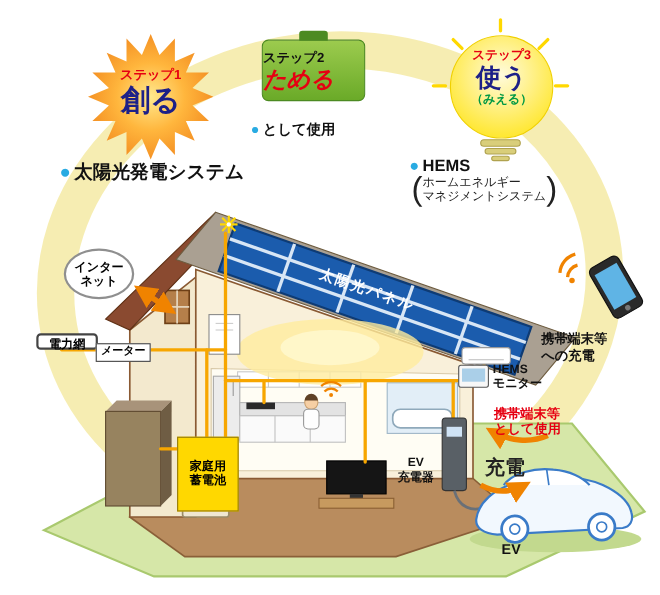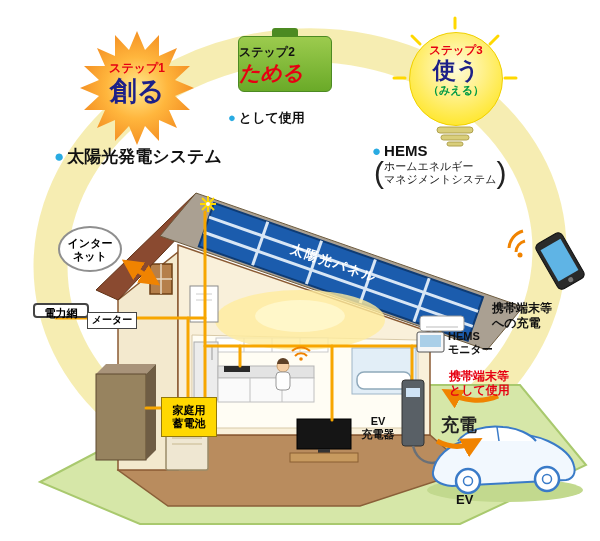"家庭用" .homebatt { padding: 6px 0 -> 20px 0 }
